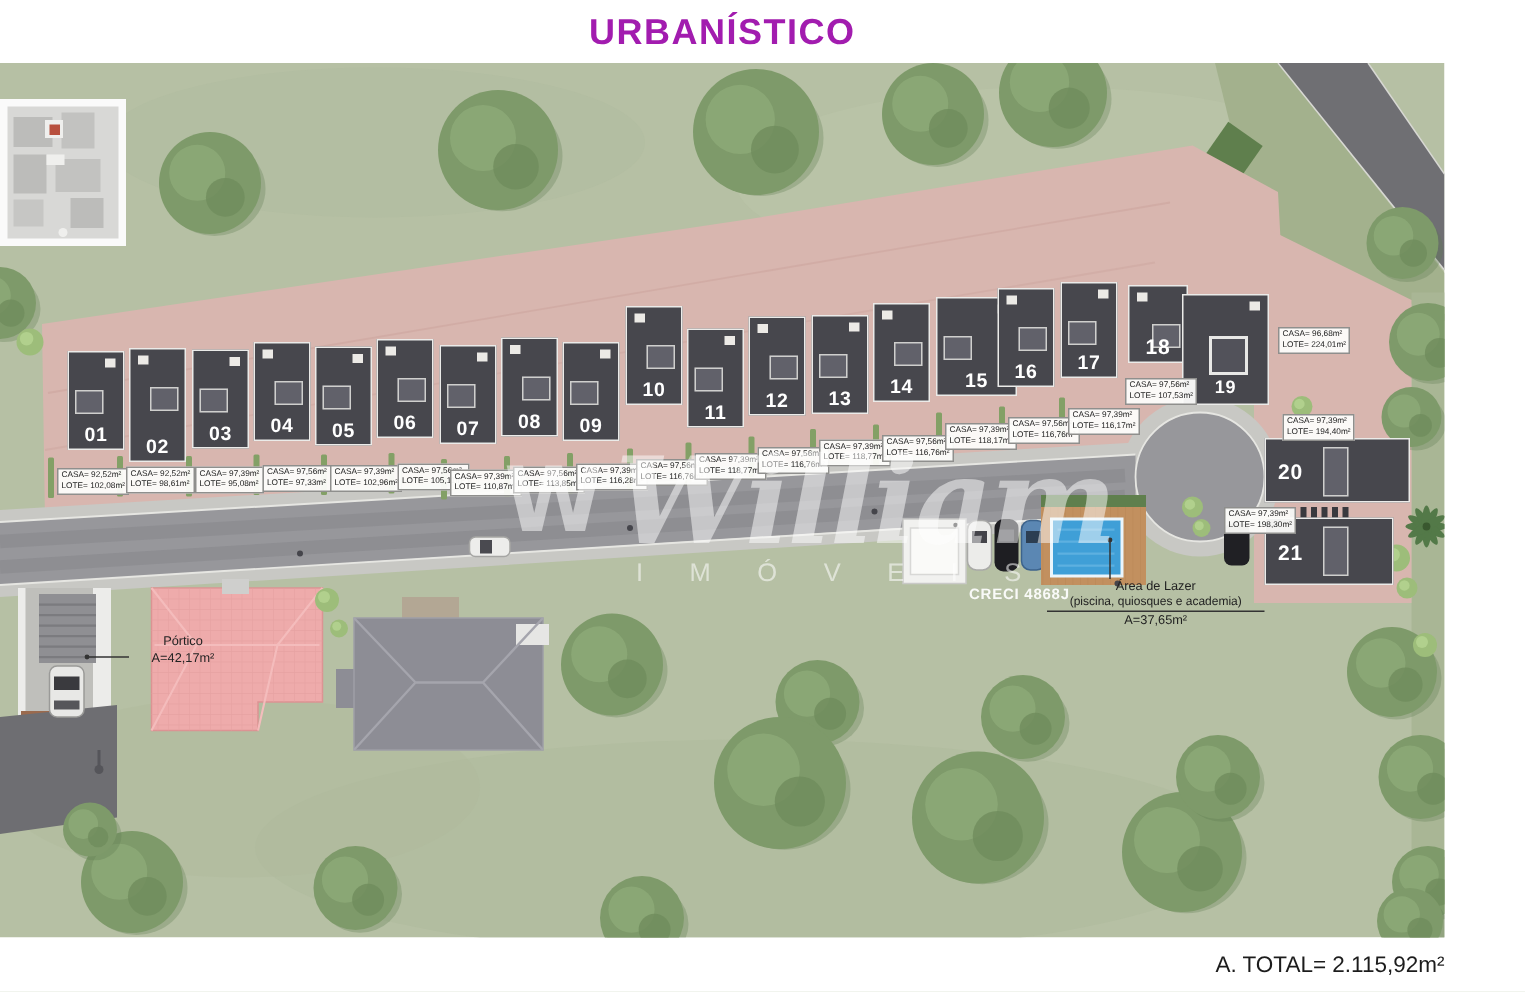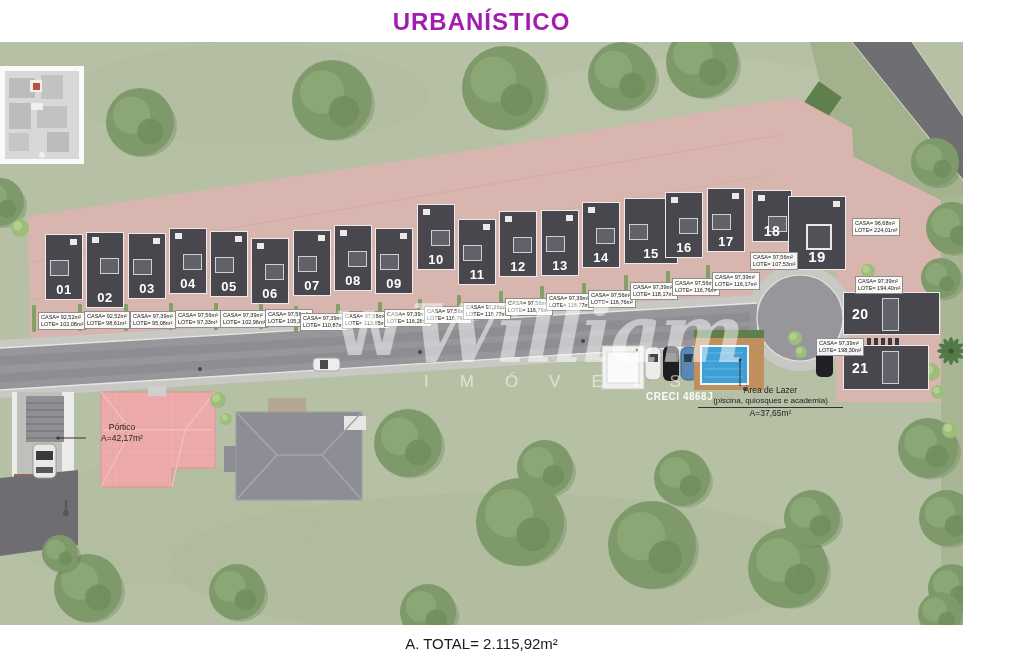"19" .house.h19 .num { font-size: 15px -> 12px }
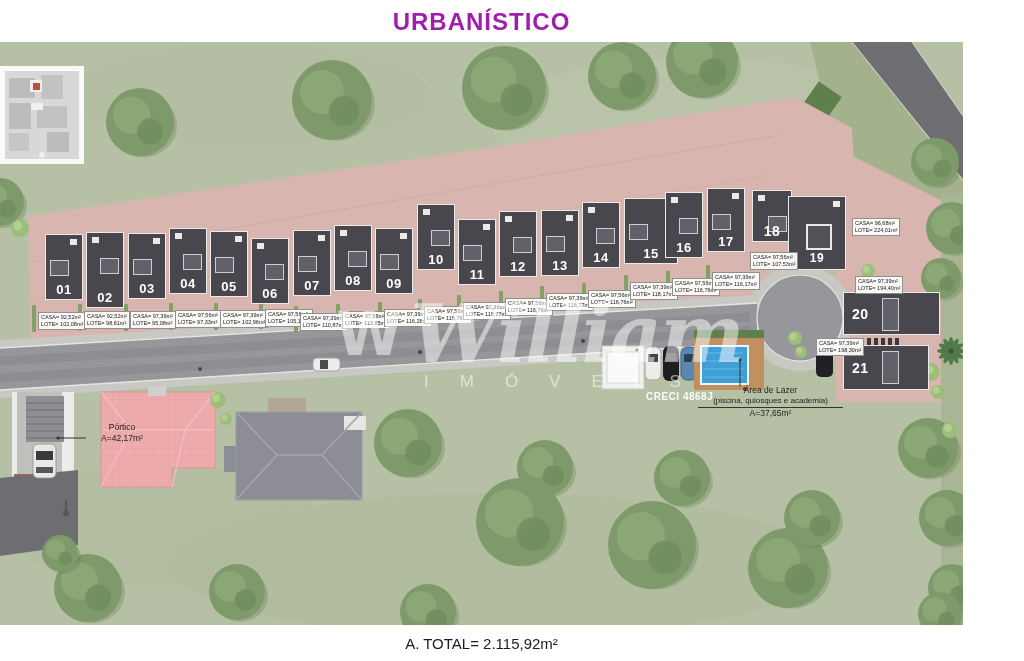"06" div.house { margin-top: 12px -> none }
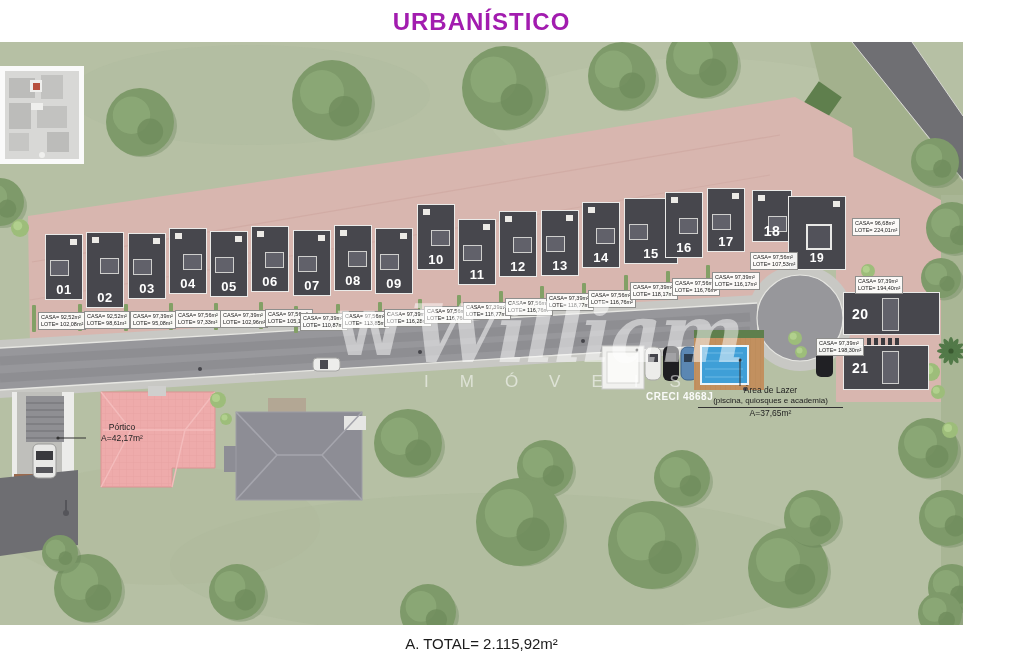"A. TOTAL= 2.115,92m²" .footer { text-align: center -> right }
